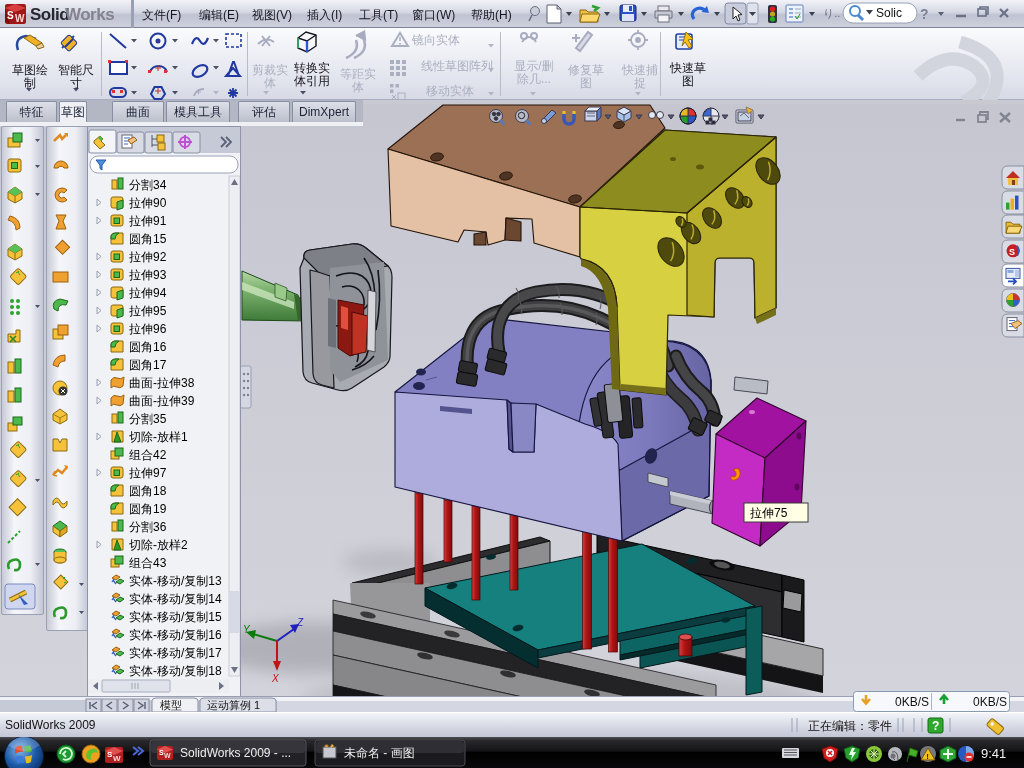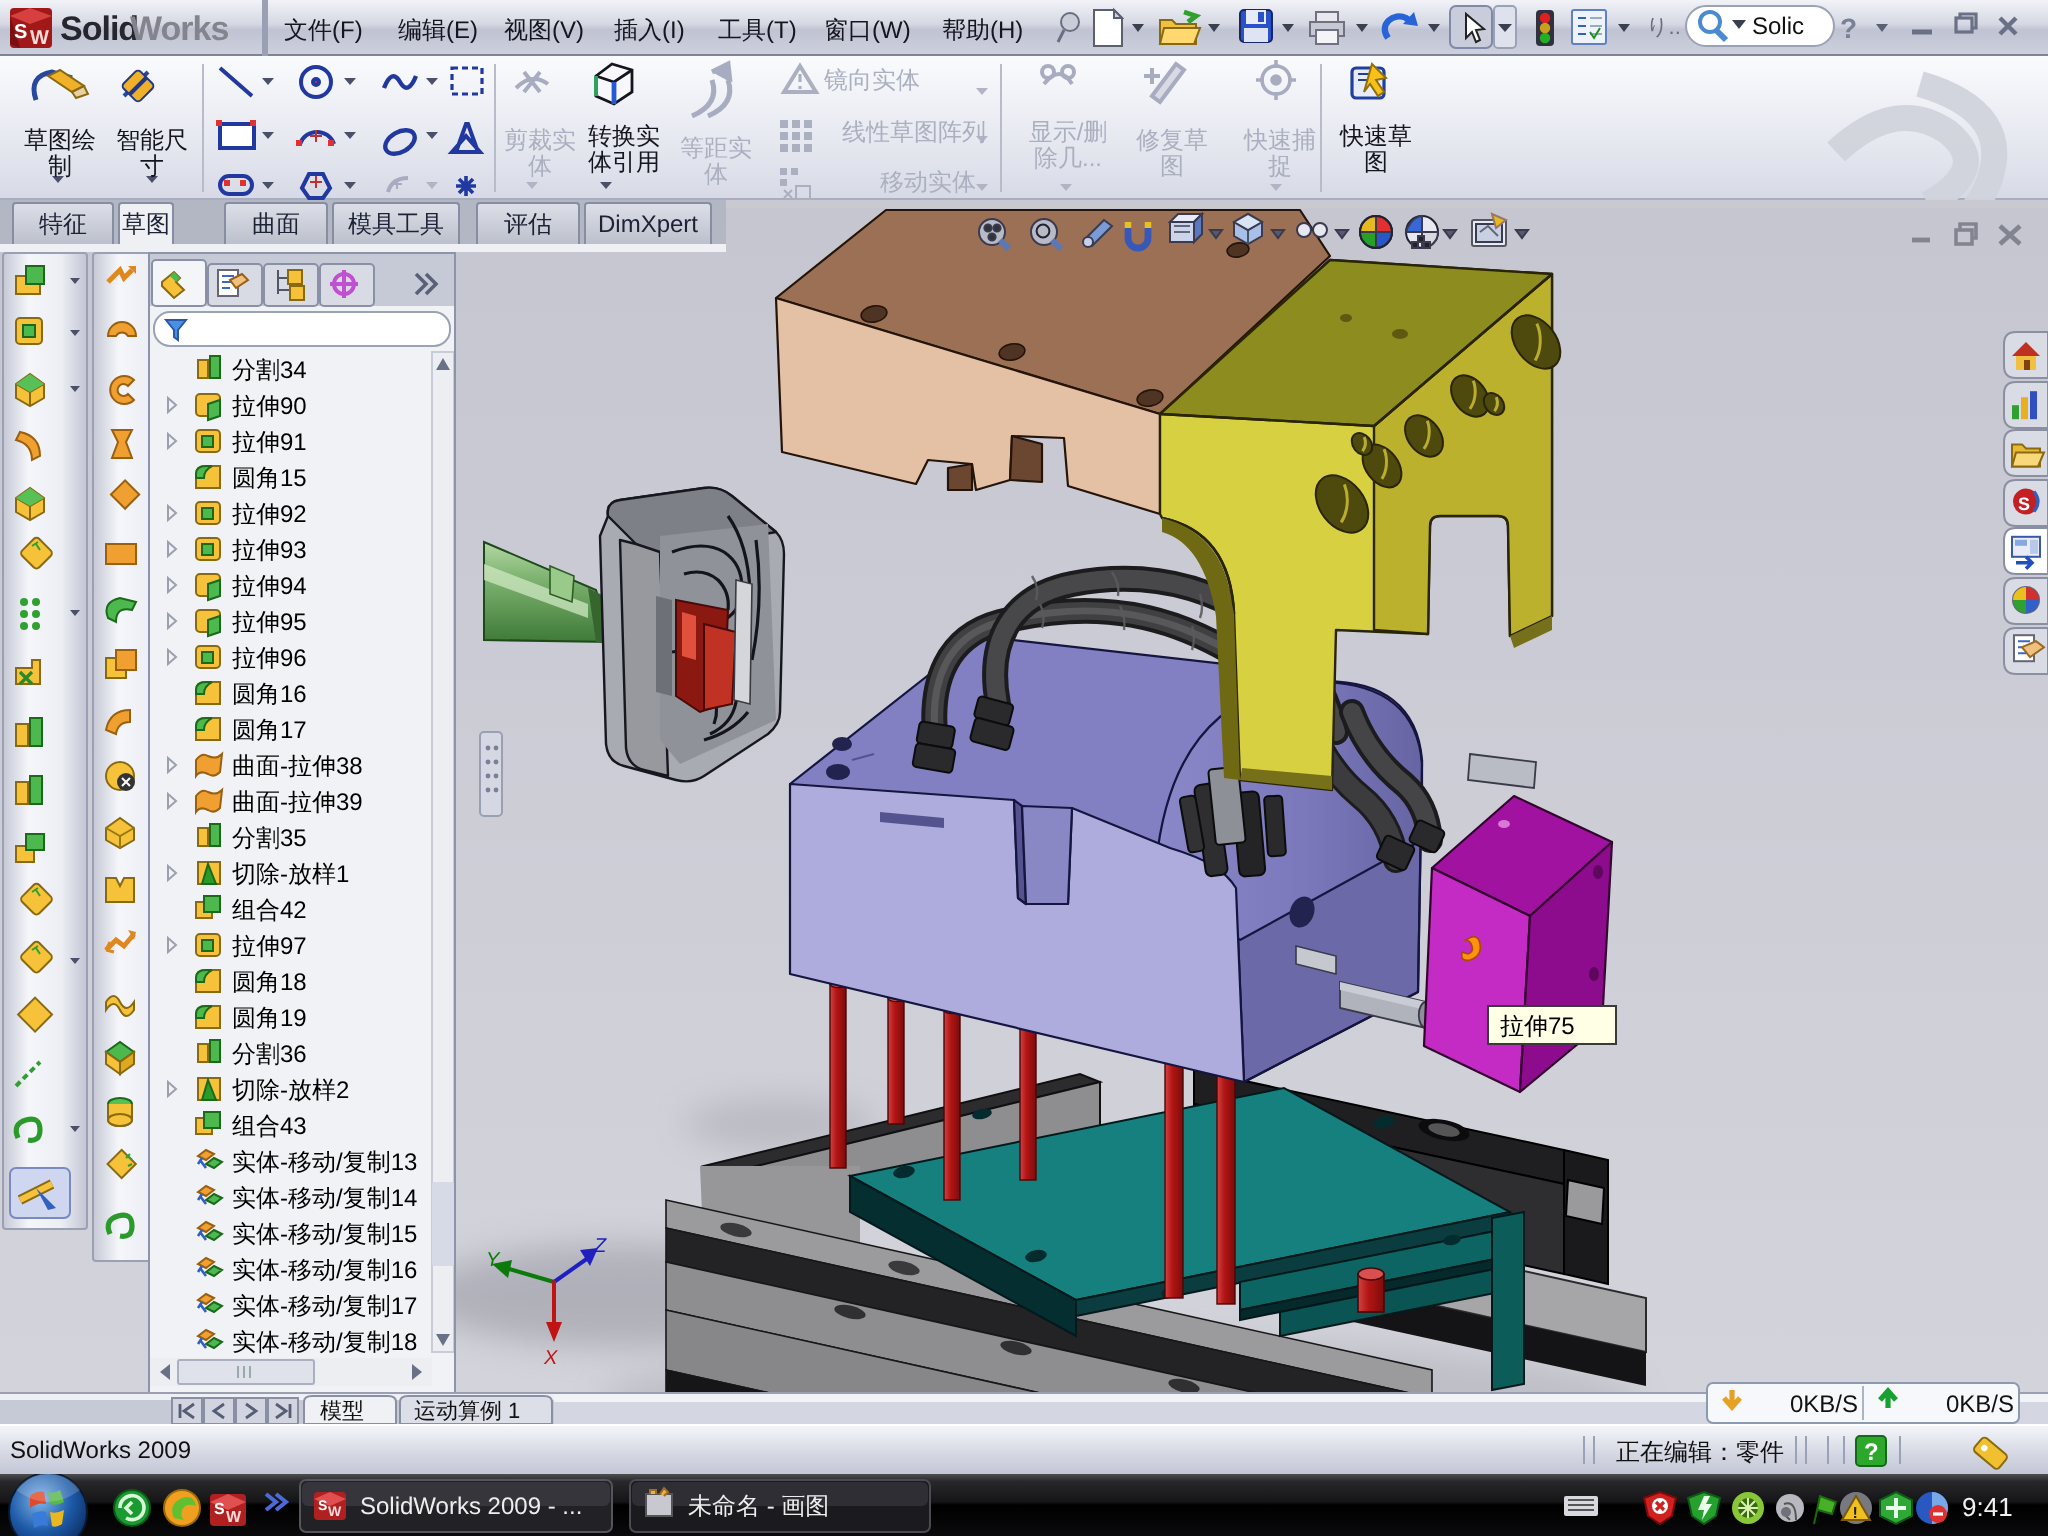"移动实体" div.abs { text-align: right -> center }
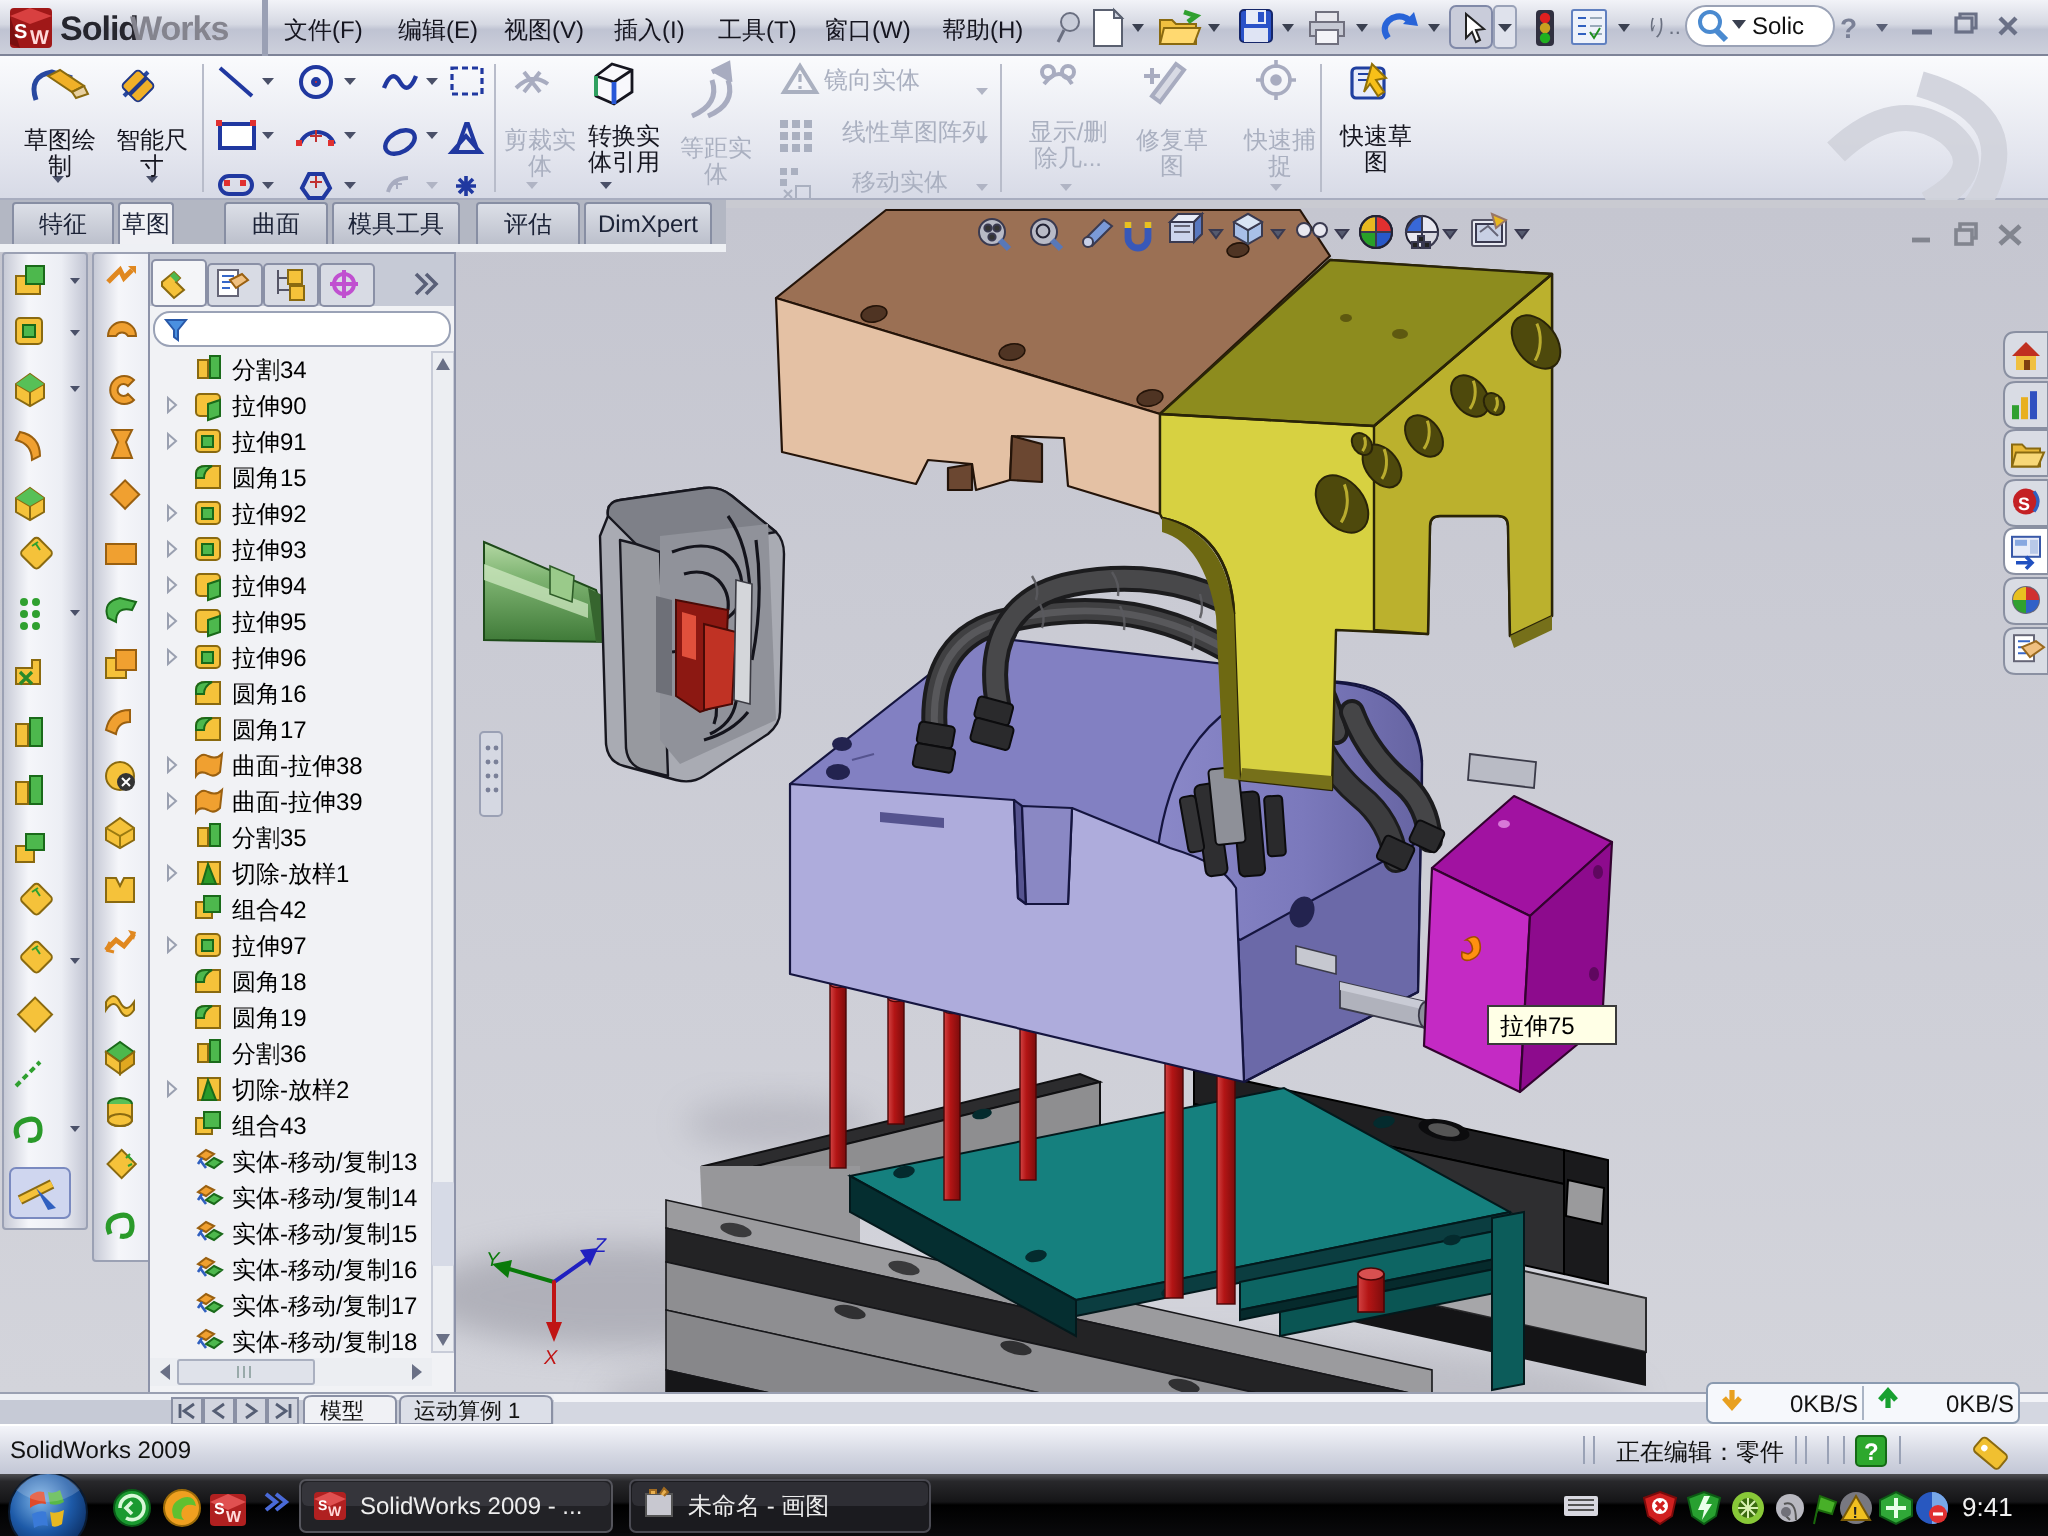"分割34" #tree { left: 74px -> 87px }
